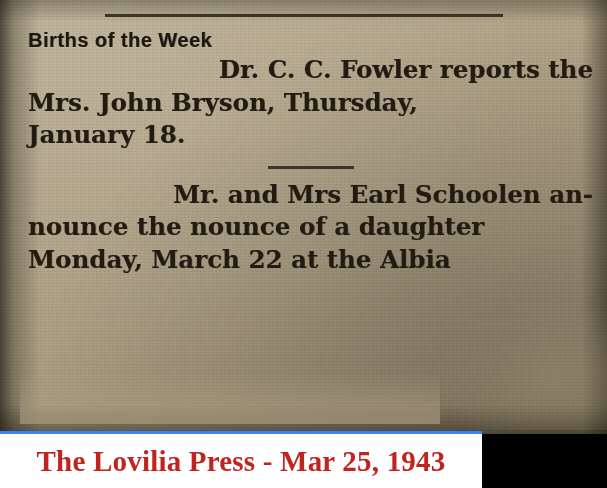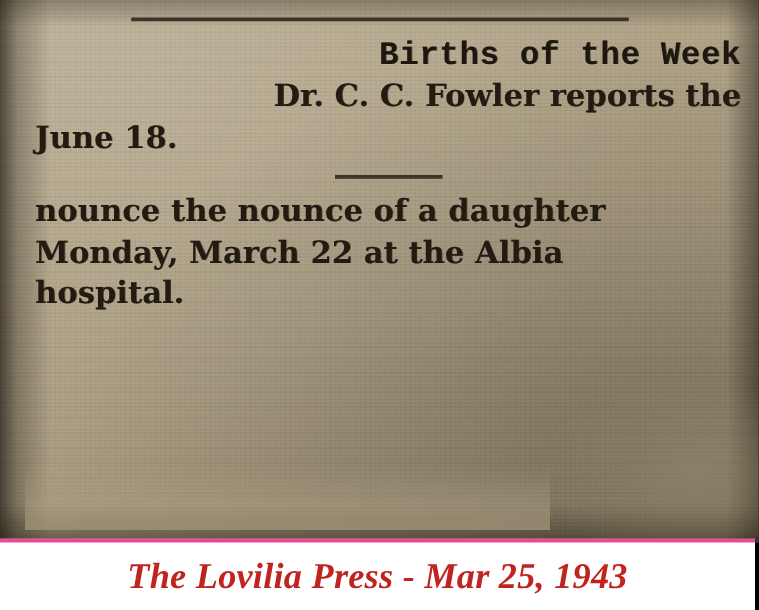"Births of the Week" .headline { font-family: Liberation Mono, monospace -> Liberation Sans, sans-serif; font-size: 26px -> 20px; text-align: right -> left }
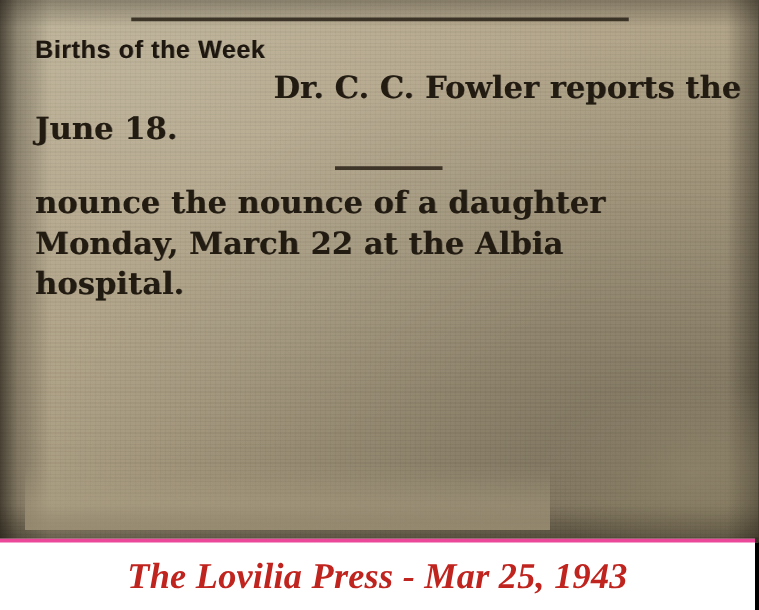"Mrs. John Bryson, Thursday," span.line { html: none -> <span> <span>Mrs. John Bryson, Thursday,</span> </span> }
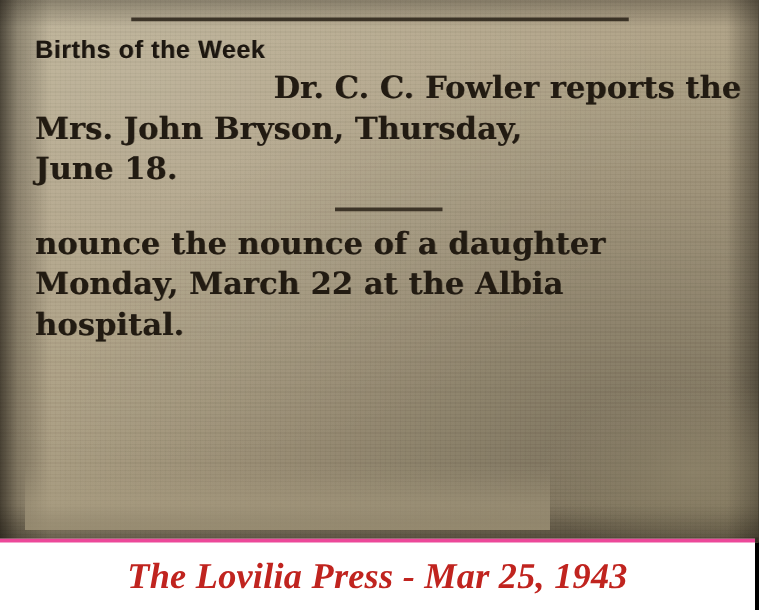"June 18." span.line { text: June -> January }
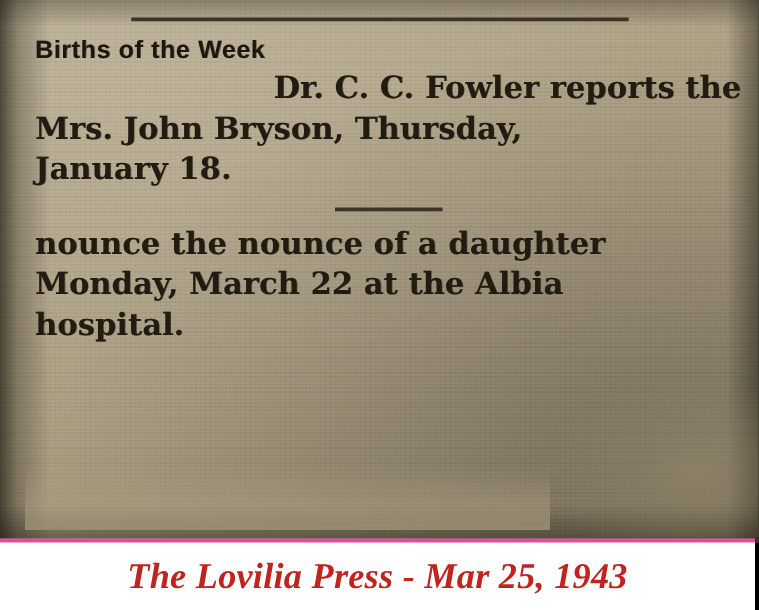"Mr. and Mrs Earl Schoolen" span { html: none -> <span>Mr. and Mrs Earl Schoolen an-</span> }
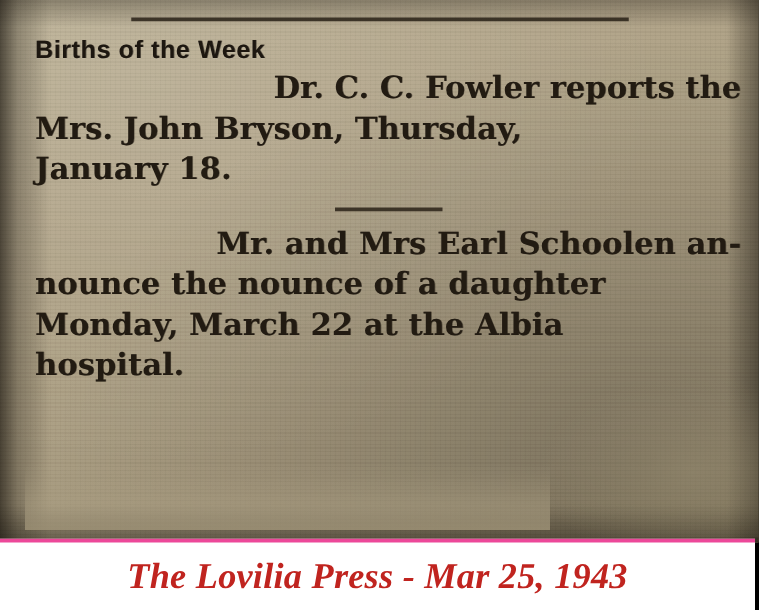"hospital." span.line { html: <span>hospital.</span> -> none }
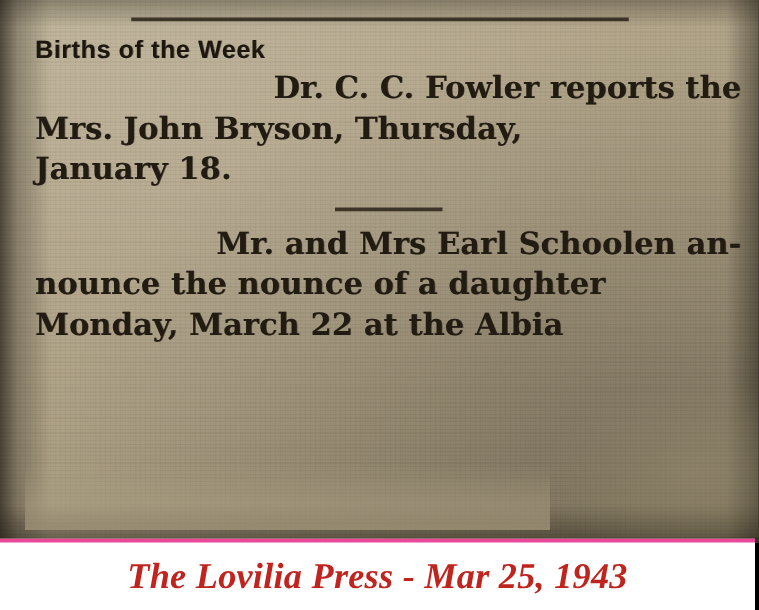"The Lovilia Press - Mar" #caption-bar { border-top: 3px solid #ec4899 -> 3px solid #3b82f6; font-style: italic -> none; width: 604px -> 482px }
